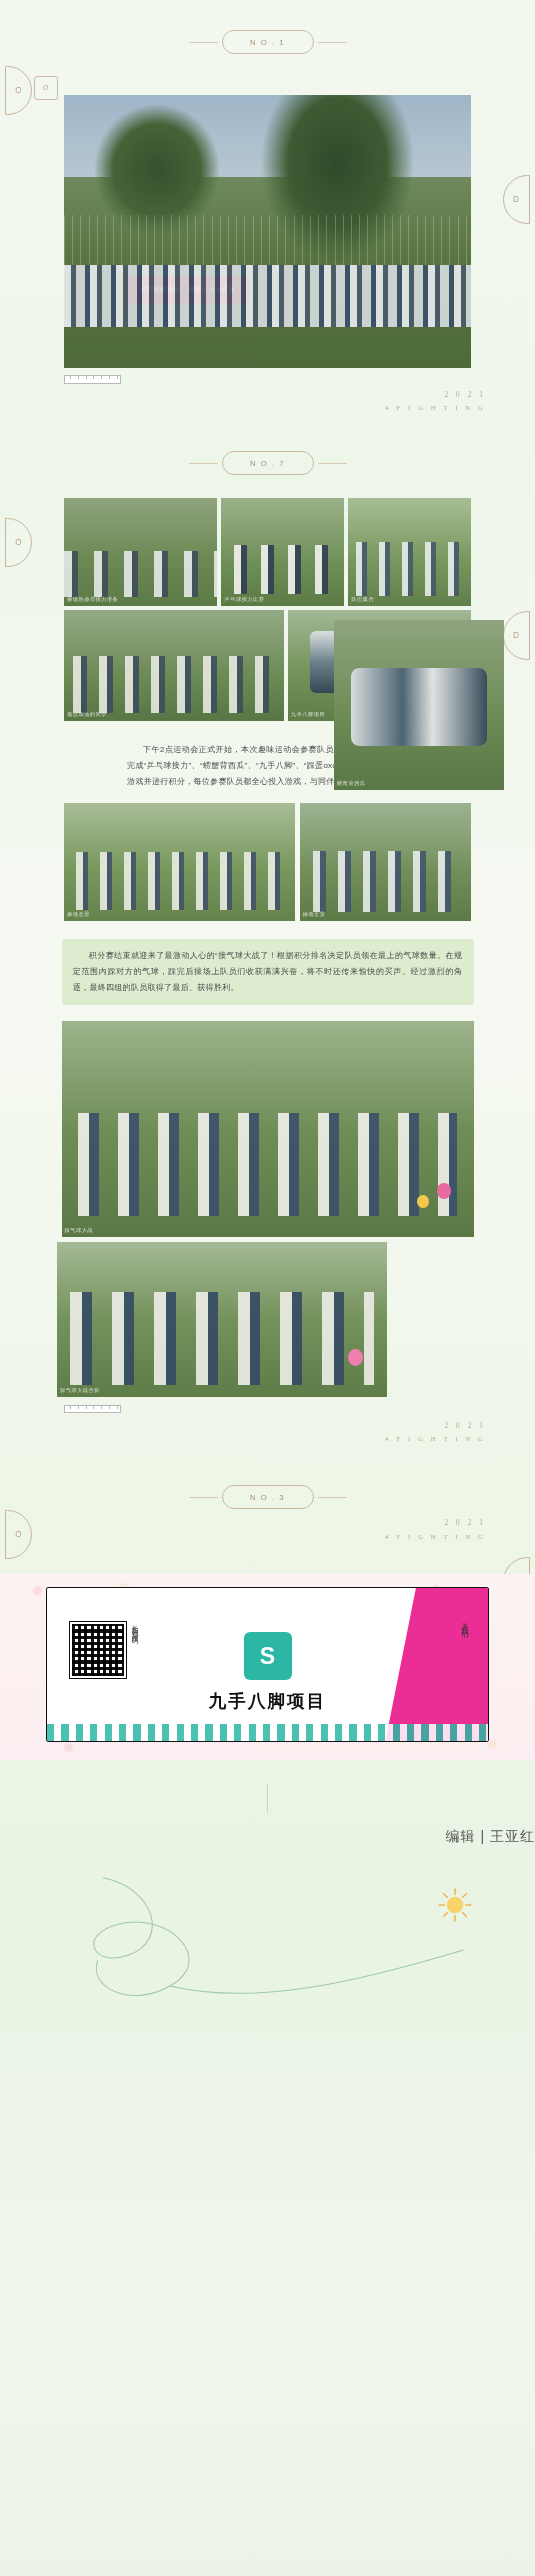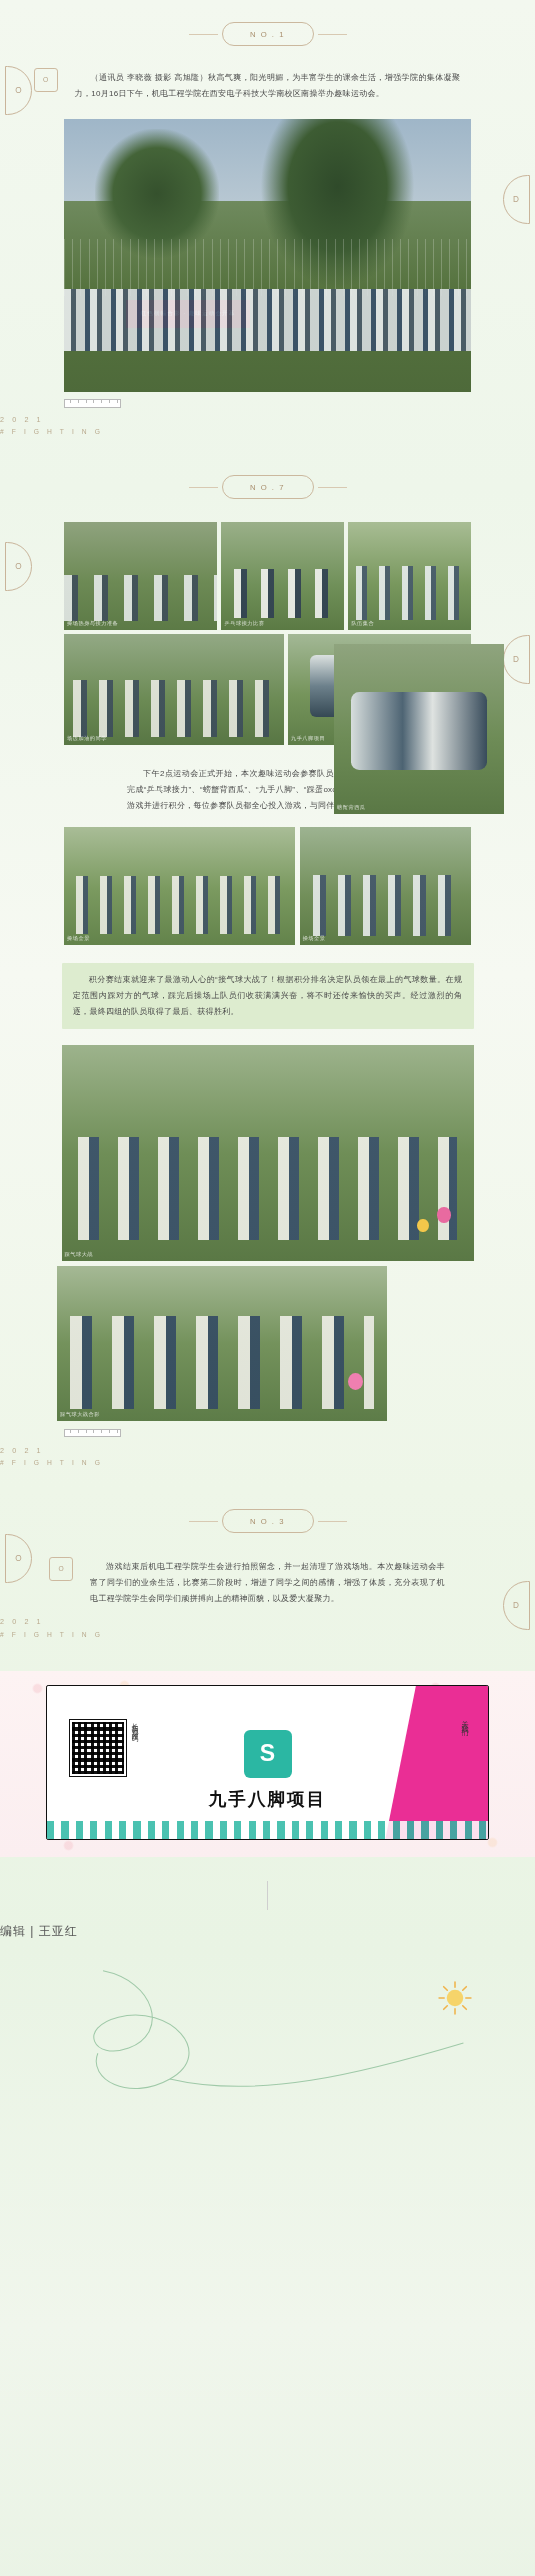"N O . 1" div { padding-top: 22px -> 30px }
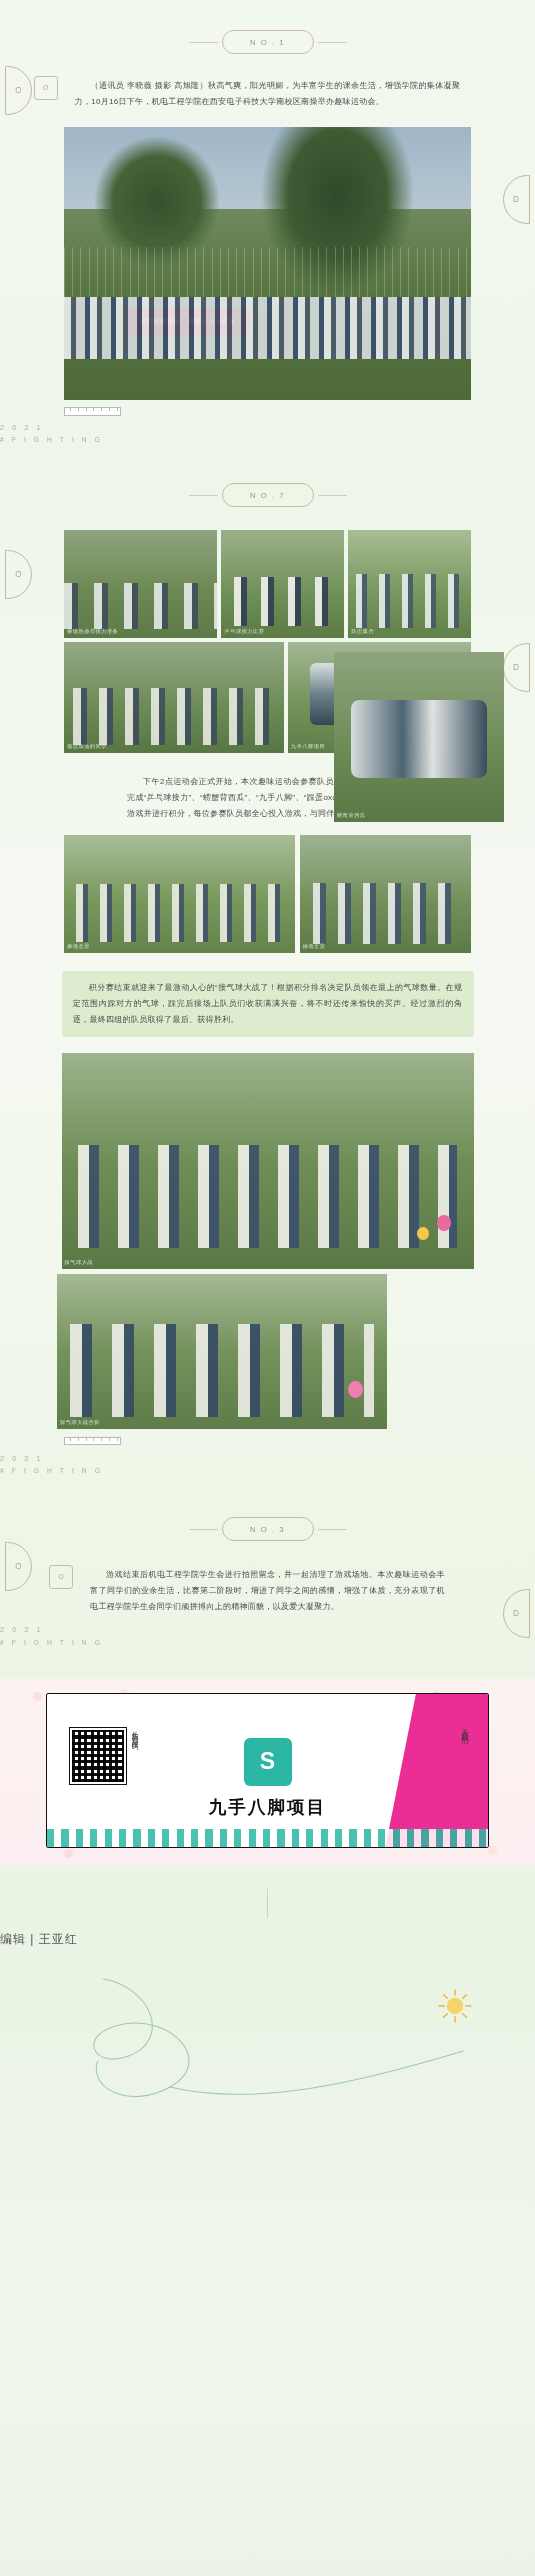"（通讯员 李晓薇 摄影" p.para { html: <p>（通讯员 李晓薇 摄影 高旭隆）秋高气爽，阳光明媚，为丰富学生的课余生活，增强学院的集体凝聚力，10月16日下午，机电工程学院在西安电子科技大学南校区南操举办趣味运动会。</p> -> none }
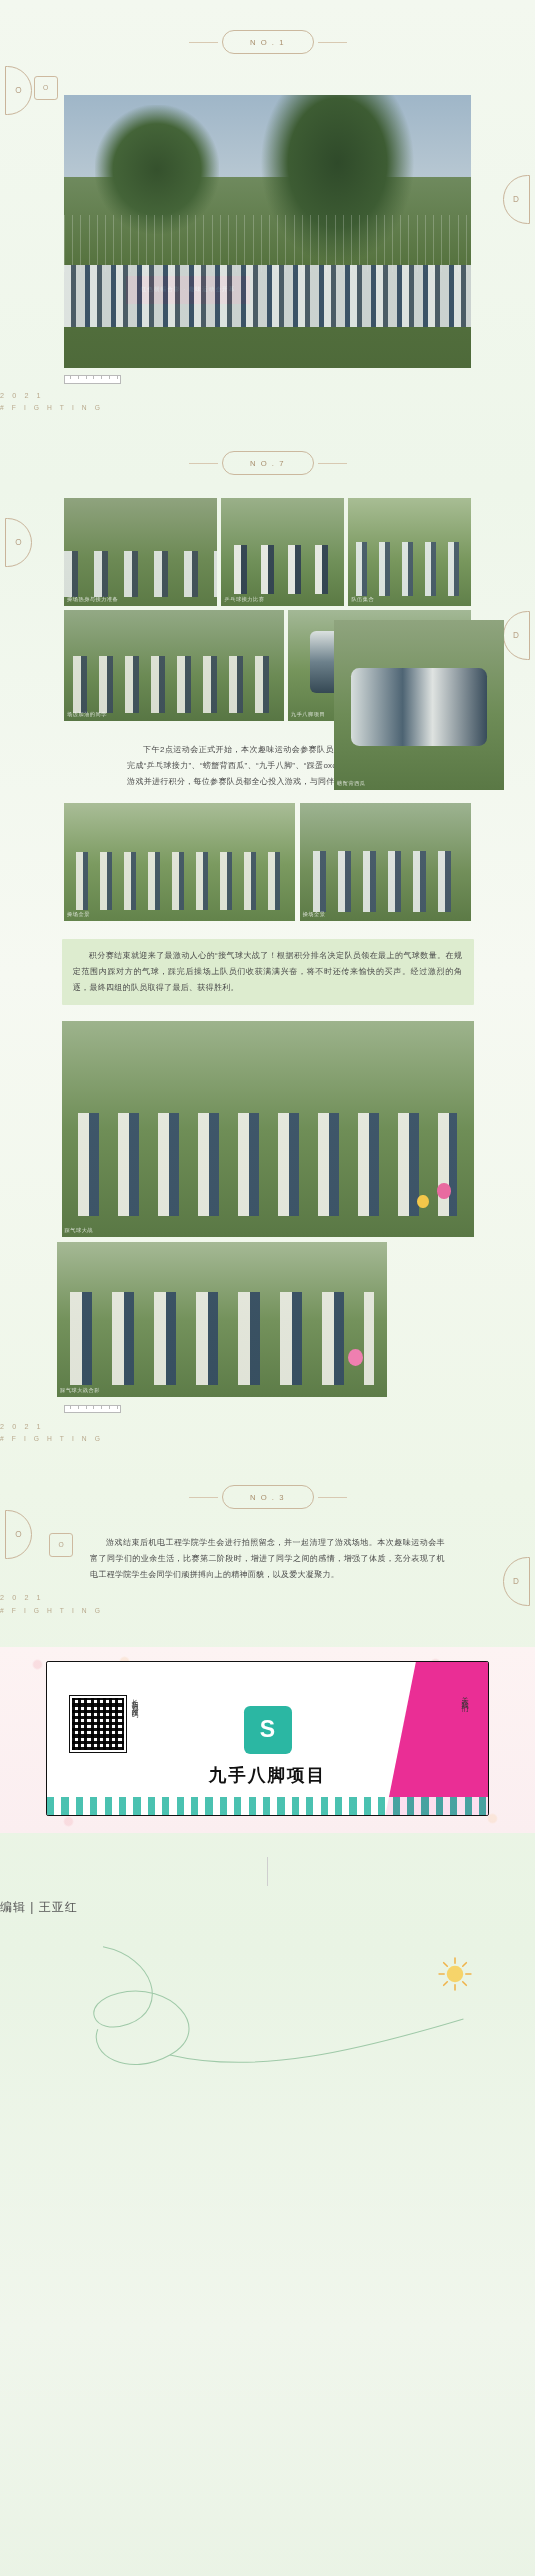"2 0 2 1" .sig { font-family: none -> Liberation Serif, serif; text-align: none -> right }
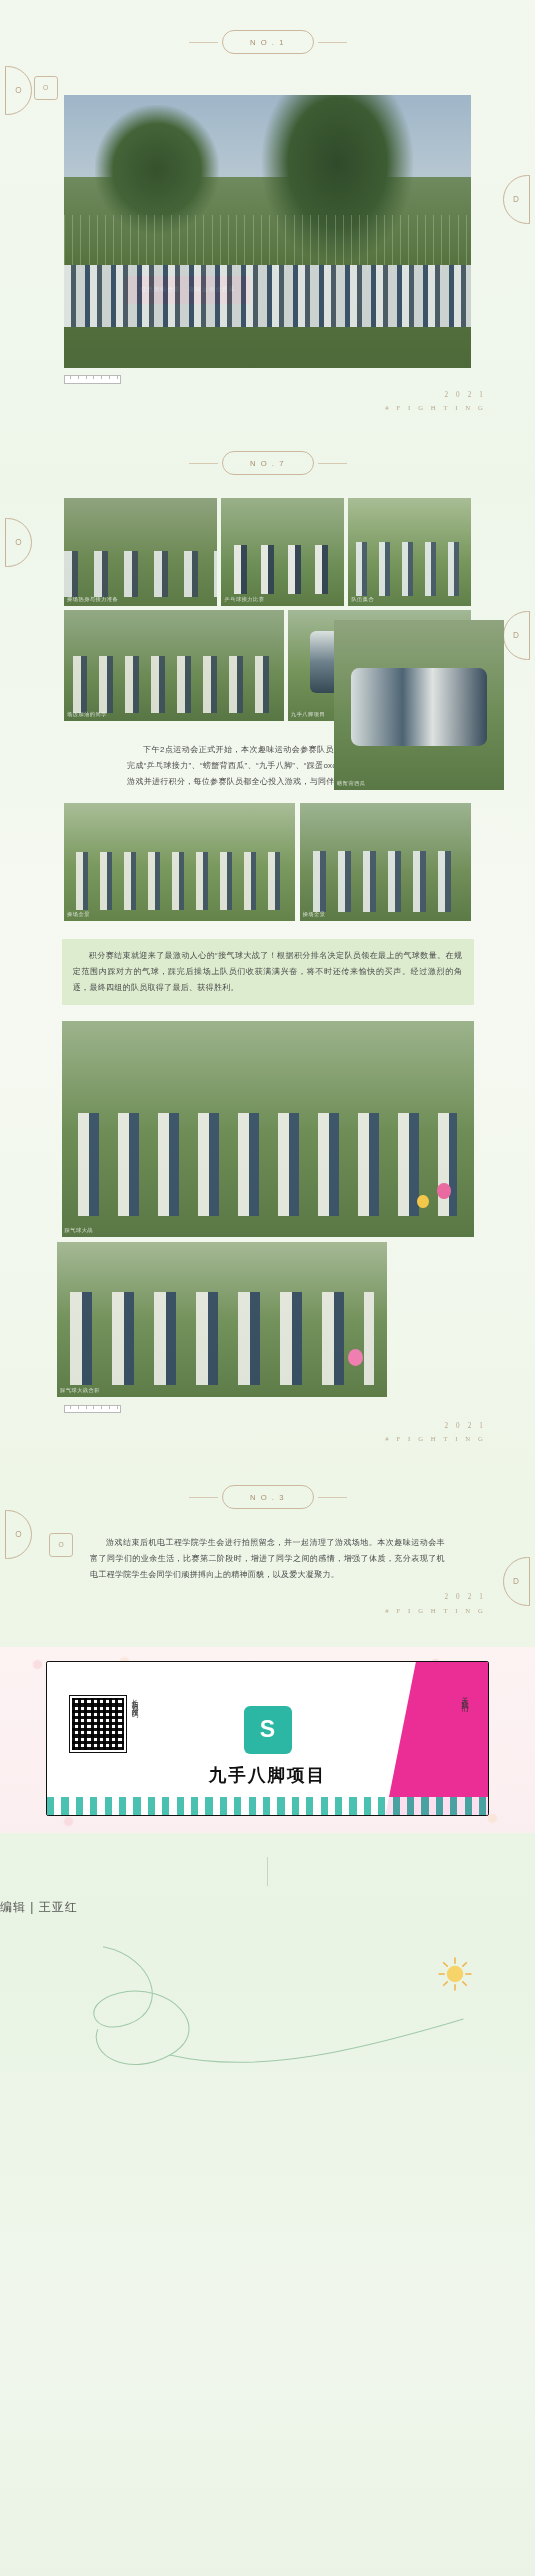"游戏结束后机电工程学院学生会进行拍照留念，并一起清理了游戏场地。本次趣味运动会丰" div.para-wrap { html: <div> <div> <span>O</span> </div> <p>游戏结束后机电工程学院学生会进行拍照留念，并一起清理了游戏场地。本次趣味运动会丰富了同学们的业余生活，比赛第二阶段时，增进了同学之间的感情，增强了体质，充分表现了机电工程学院学生会同学们顽拼搏向上的精神面貌，以及爱大凝聚力。</p> </div> -> none }
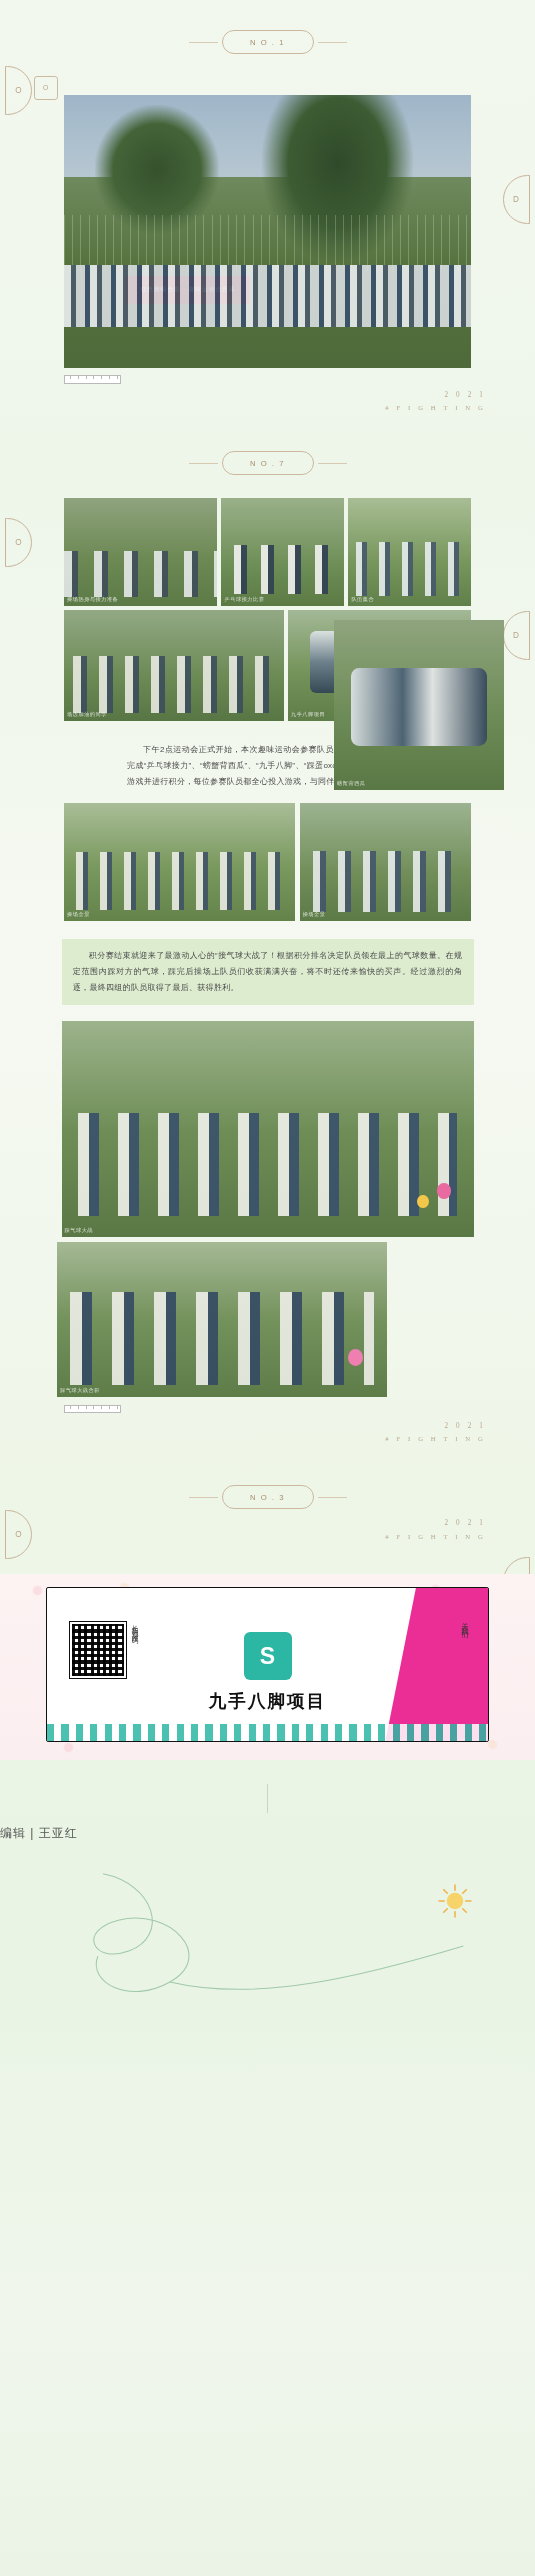"编辑 | 王亚红" .credits { font-size: 12px -> 14px; text-align: left -> right }
